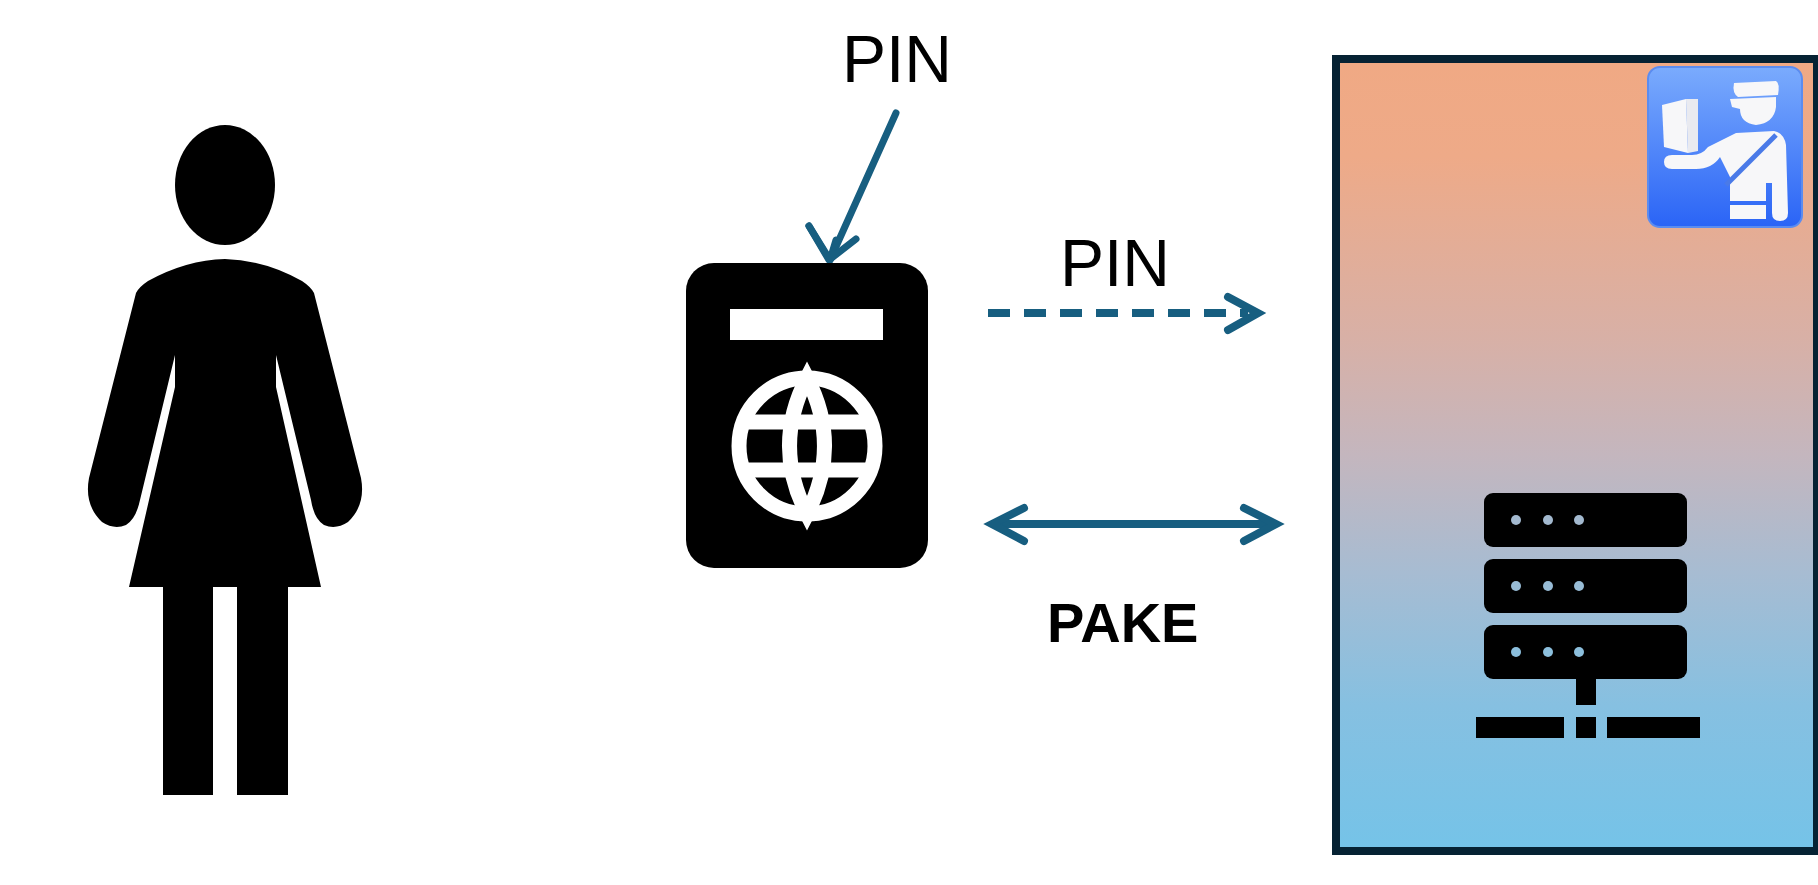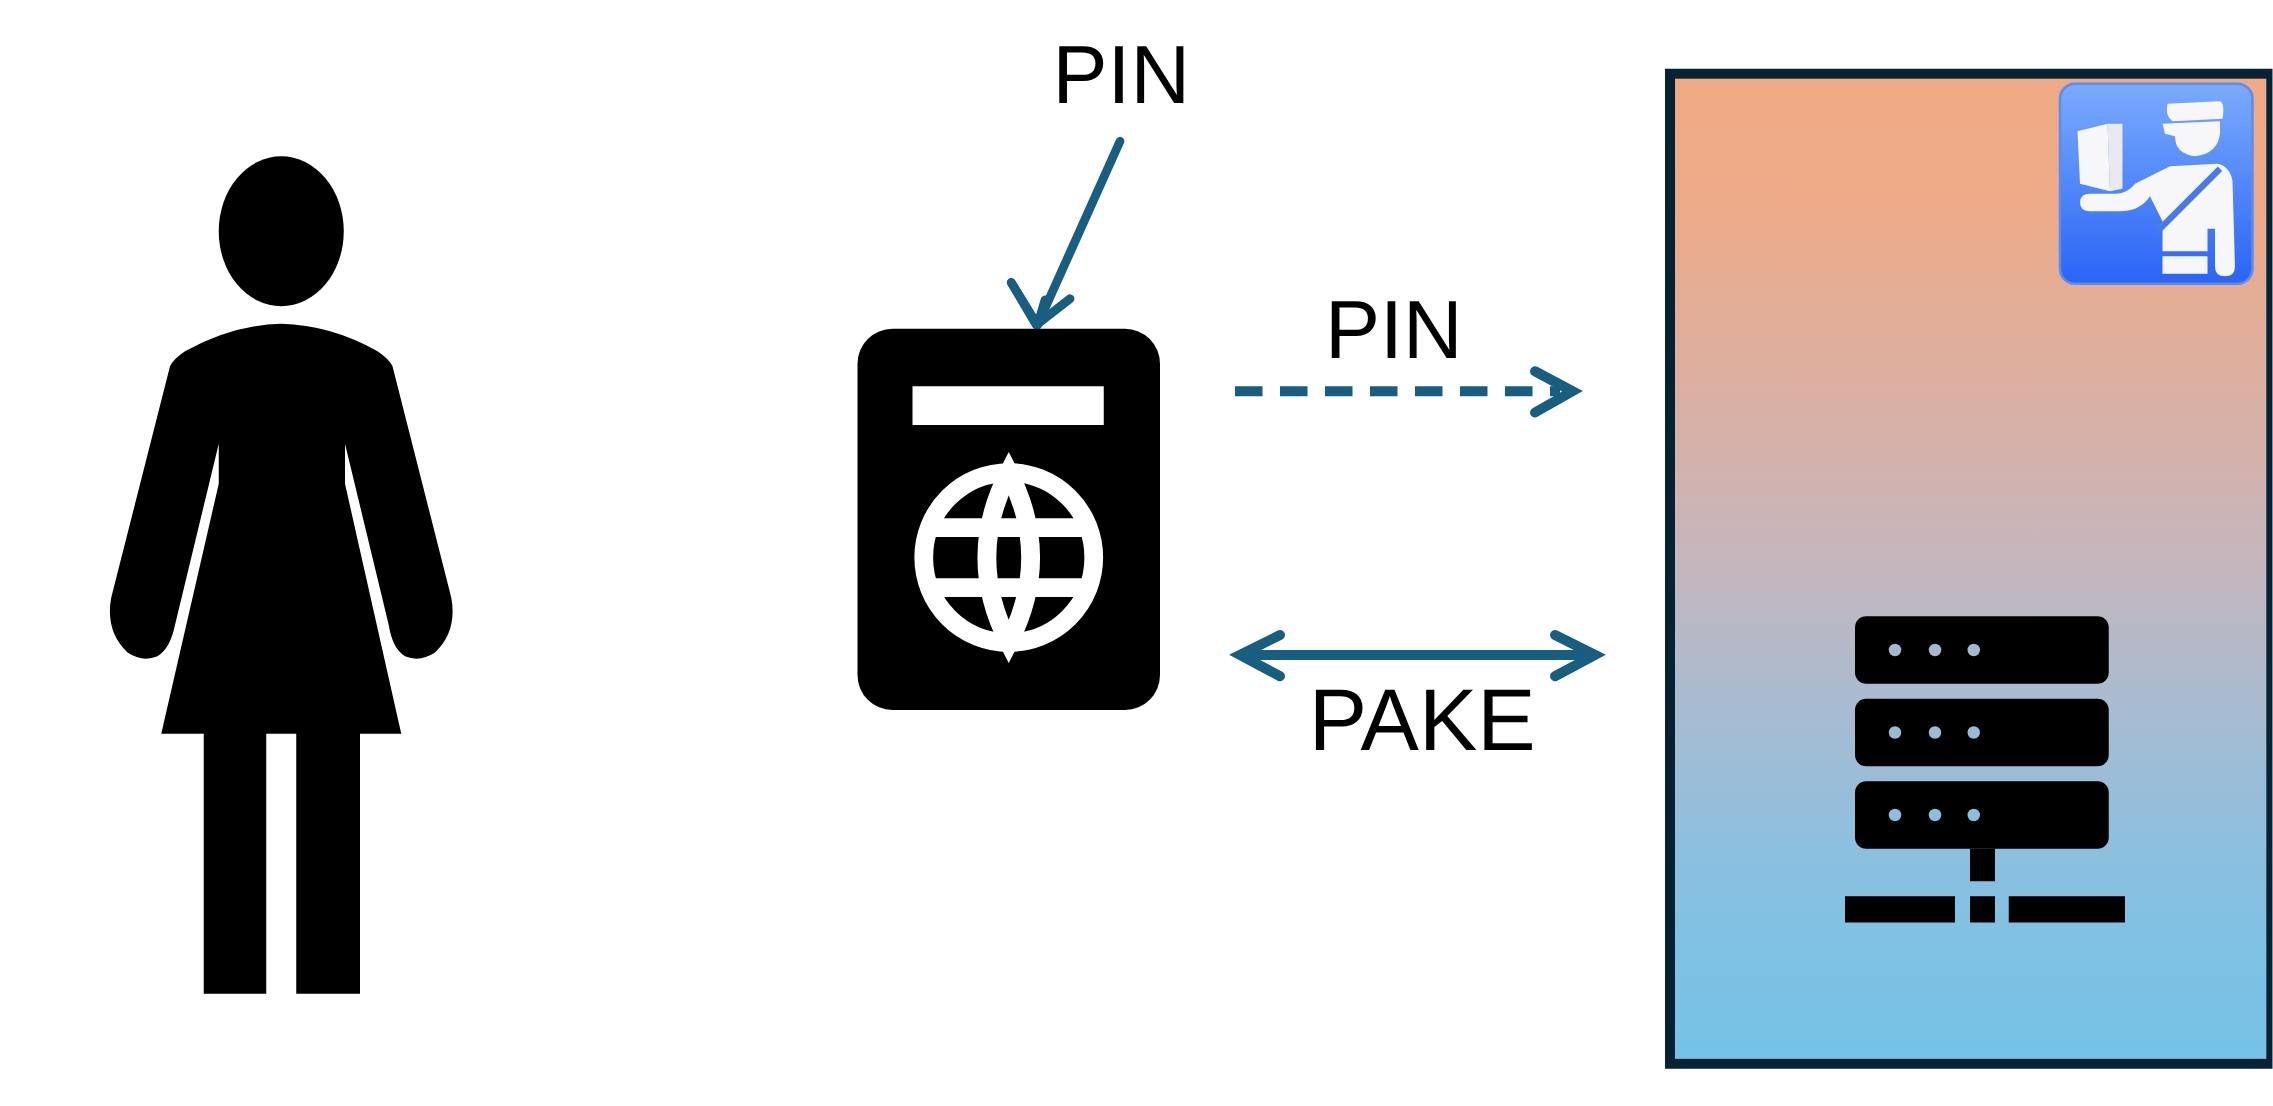"PAKE" #pake { font-size: 70px -> 56px; font-weight: none -> bold; top: 541px -> 595px }
